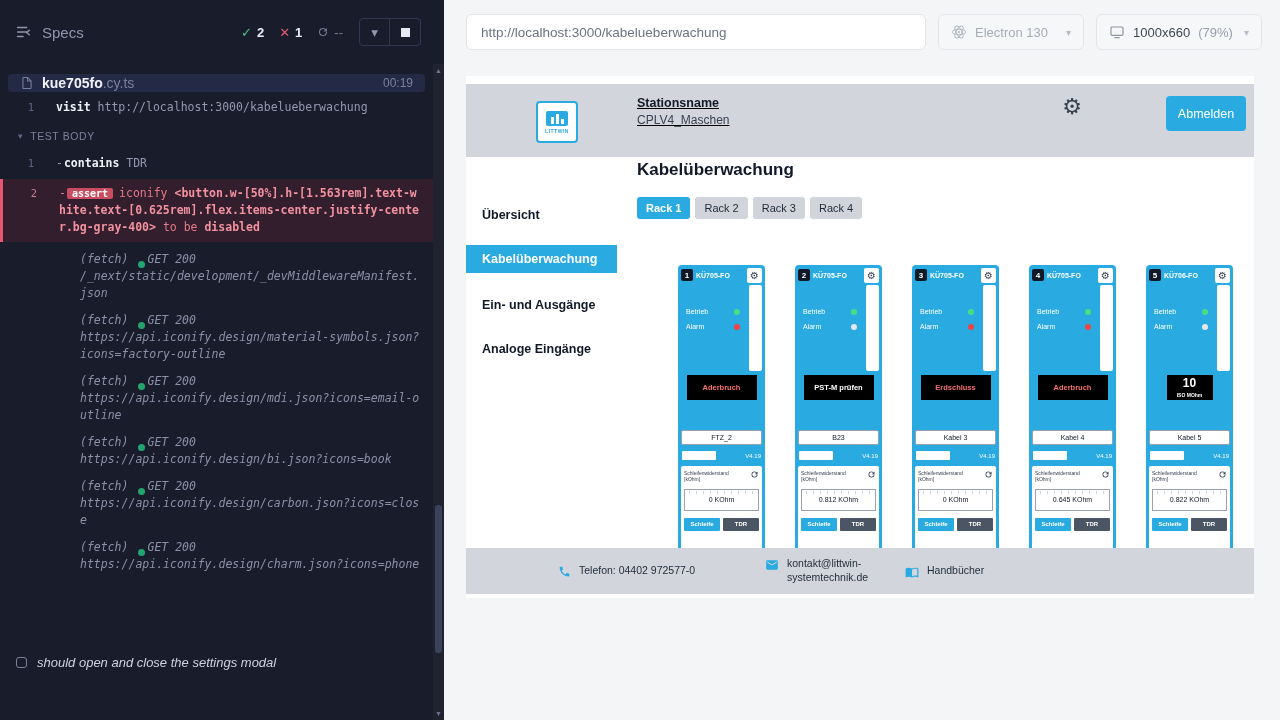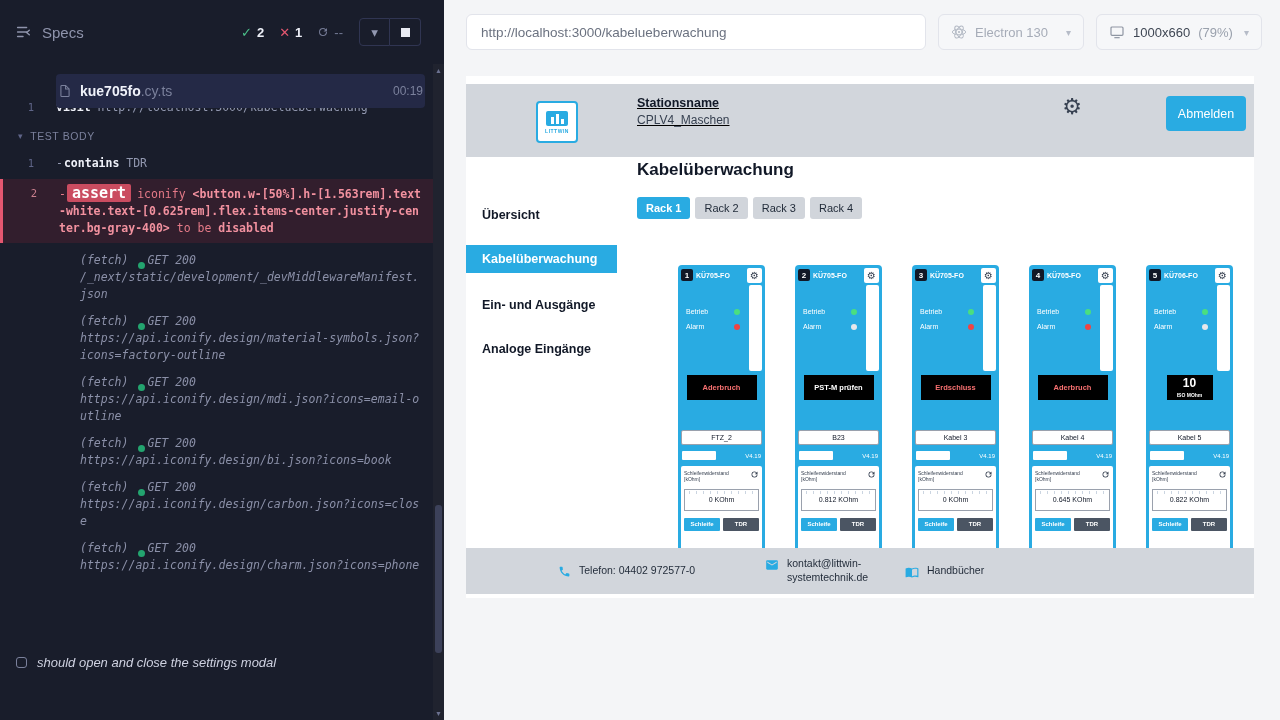"kue705fo.cy.ts" .spec-row { height: 34px -> 18px; margin-left: 48px -> none; padding: 0 2px -> 0 12px }
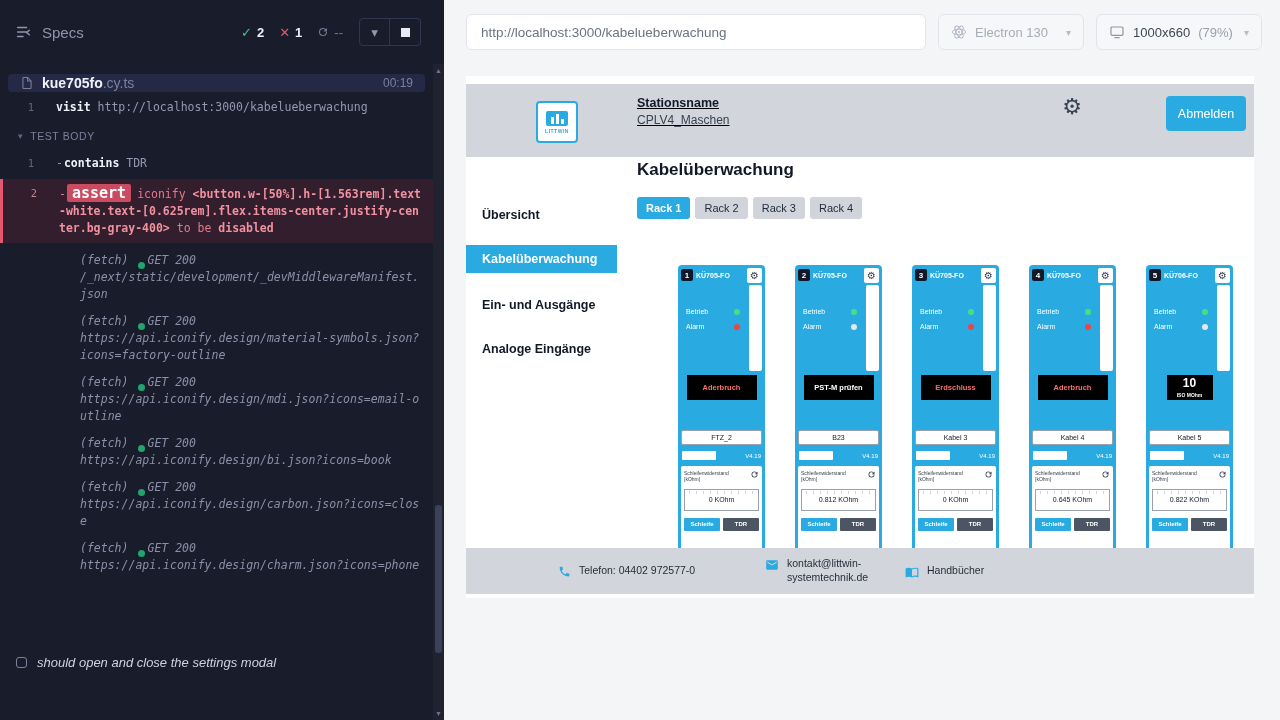"assert" .assert-chip { font-size: 15px -> 10px }
